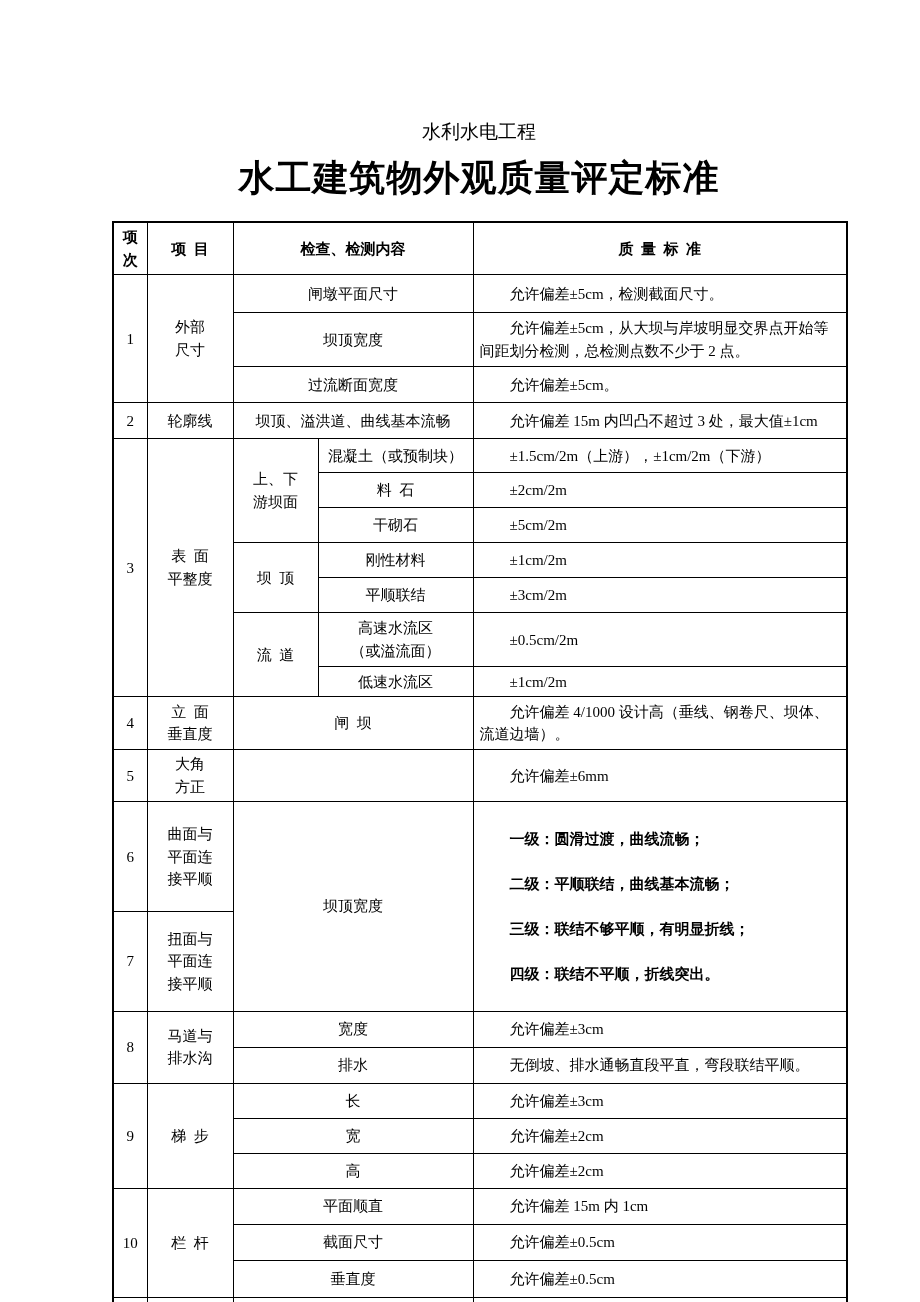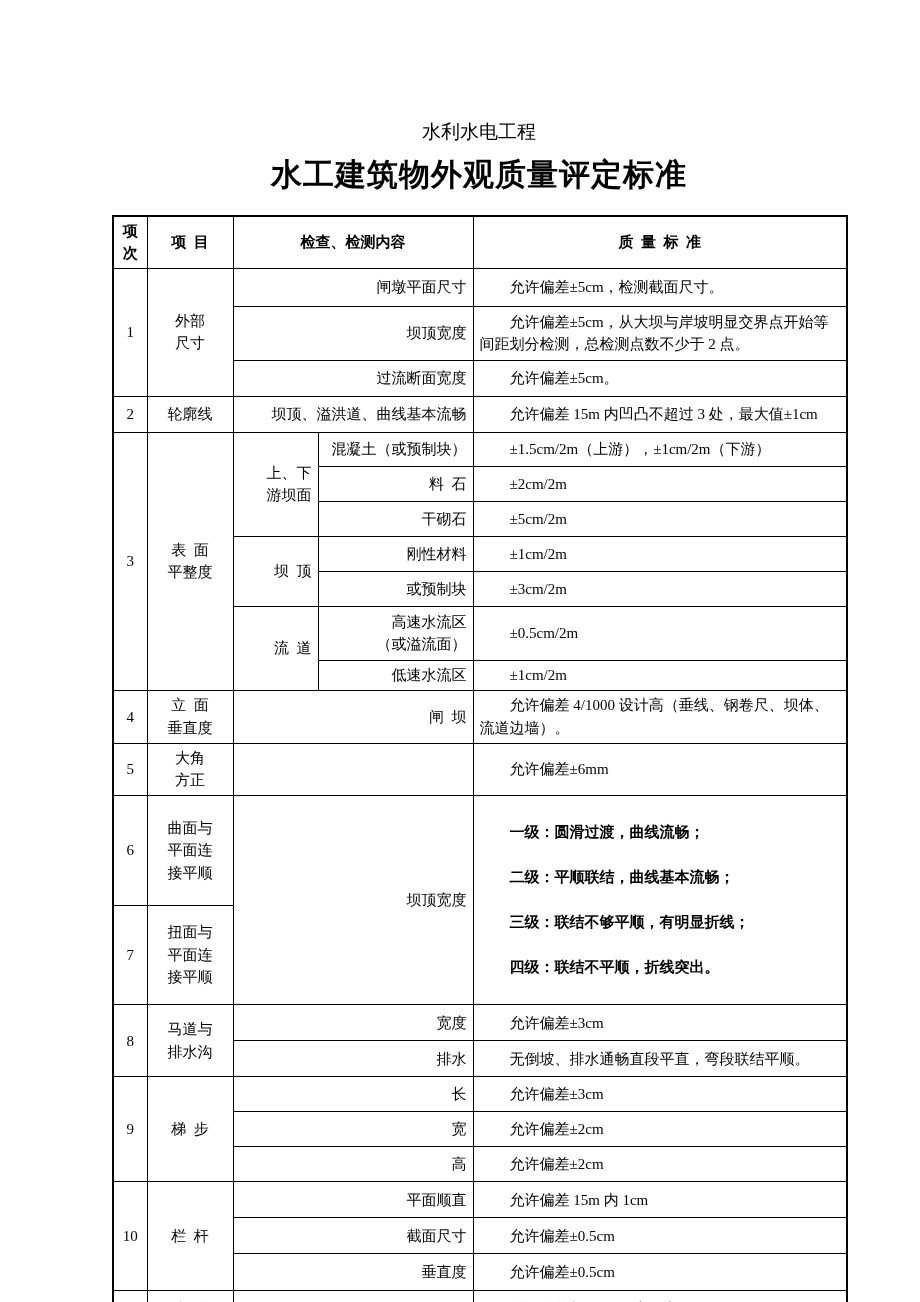"水工建筑物外观质量评定标准" .title { font-size: 31px -> 36px }
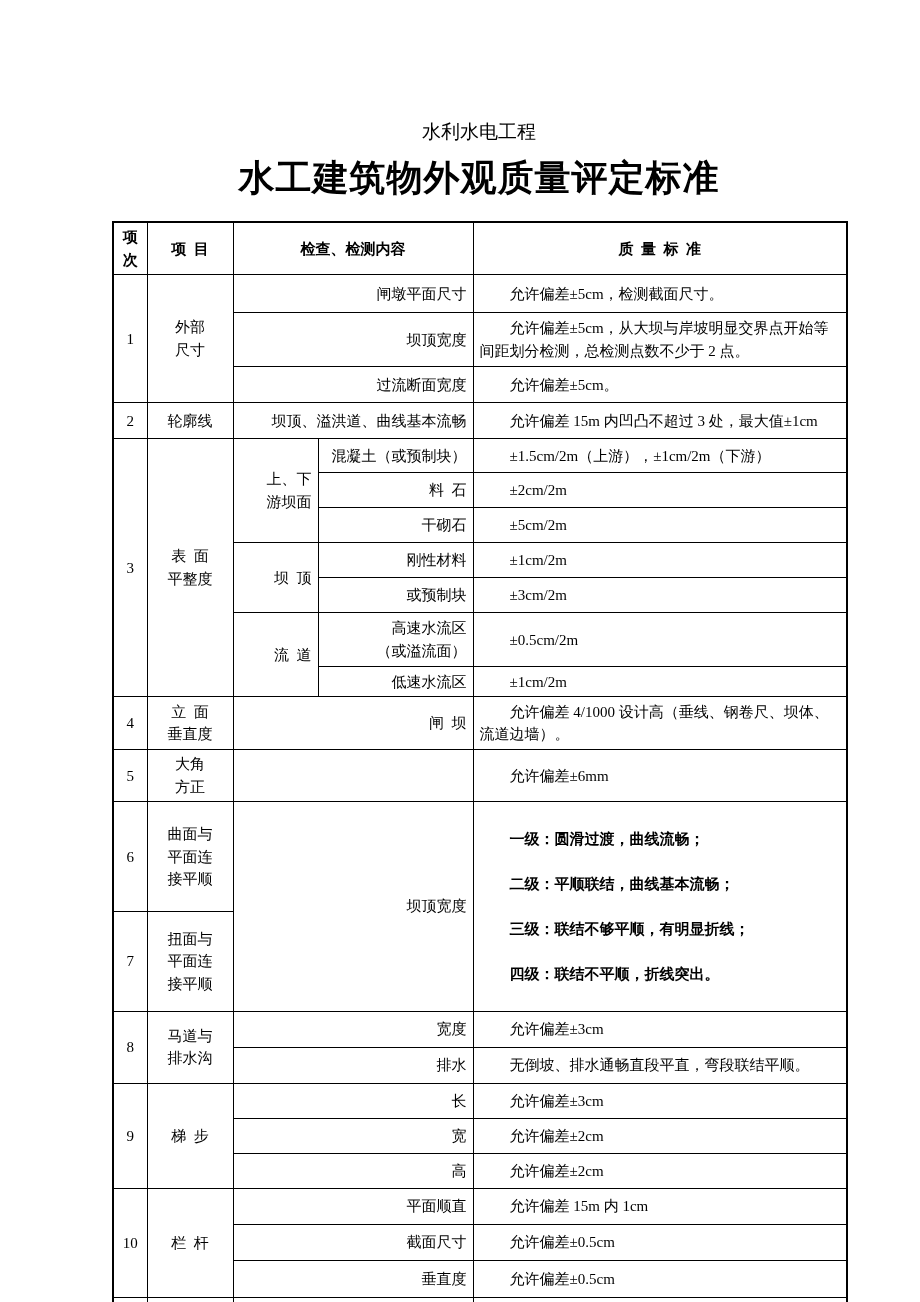"闸墩平面尺寸" td.content, td.group { text-align: right -> center }
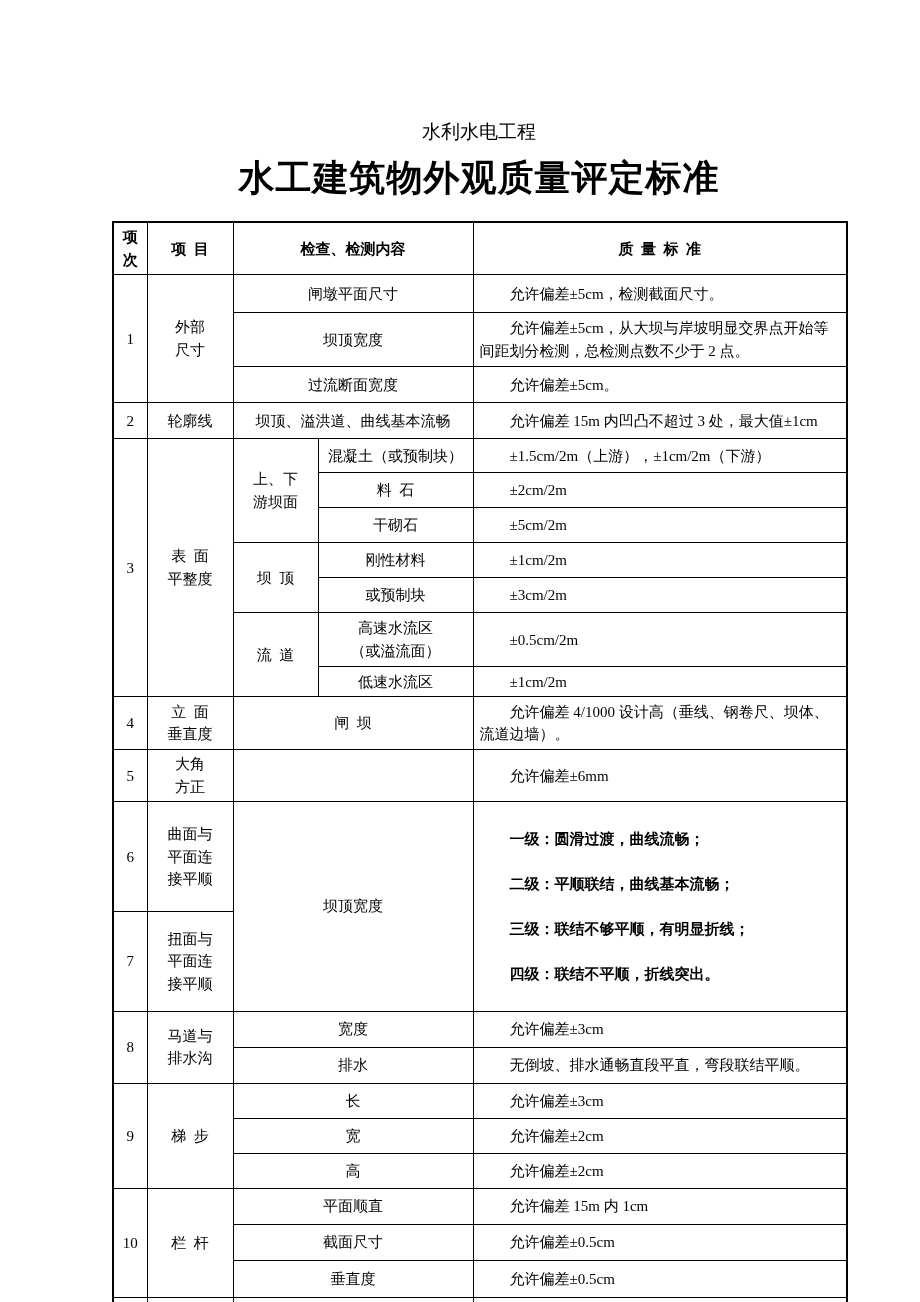"或预制块" td.content { text: 或预制块 -> 平顺联结 }
